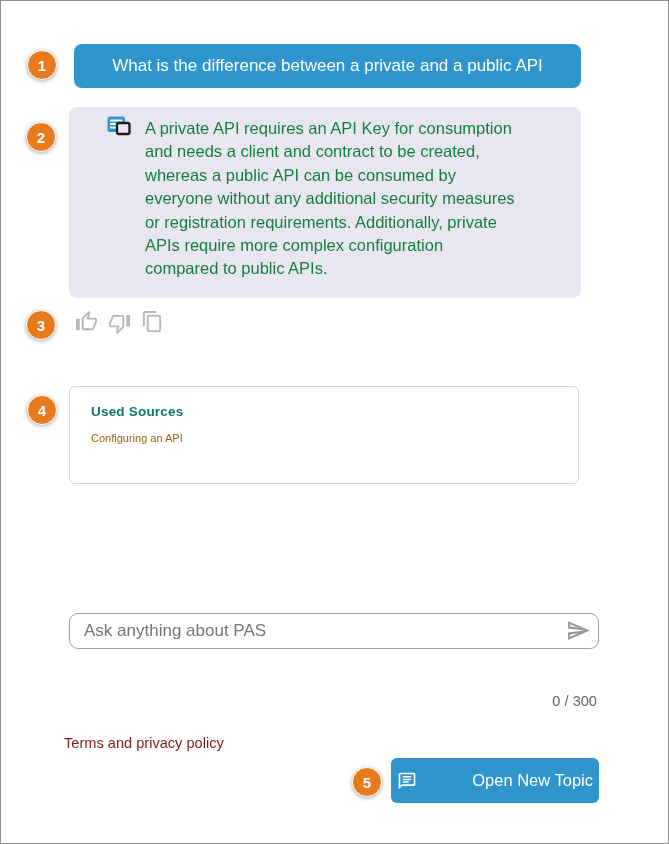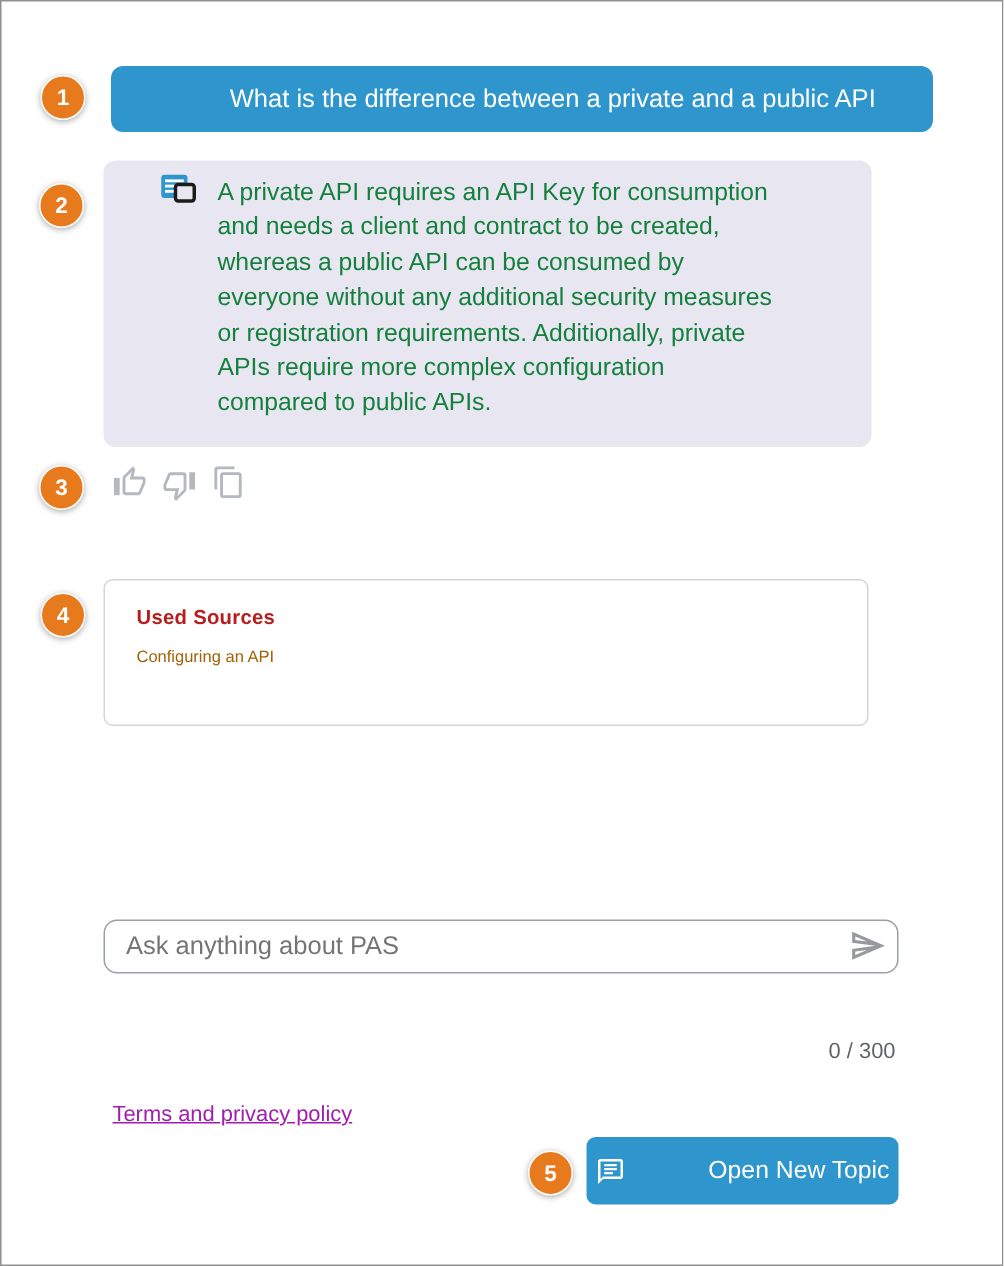"What is the difference between" .user-bubble { padding-left: 41px -> none }
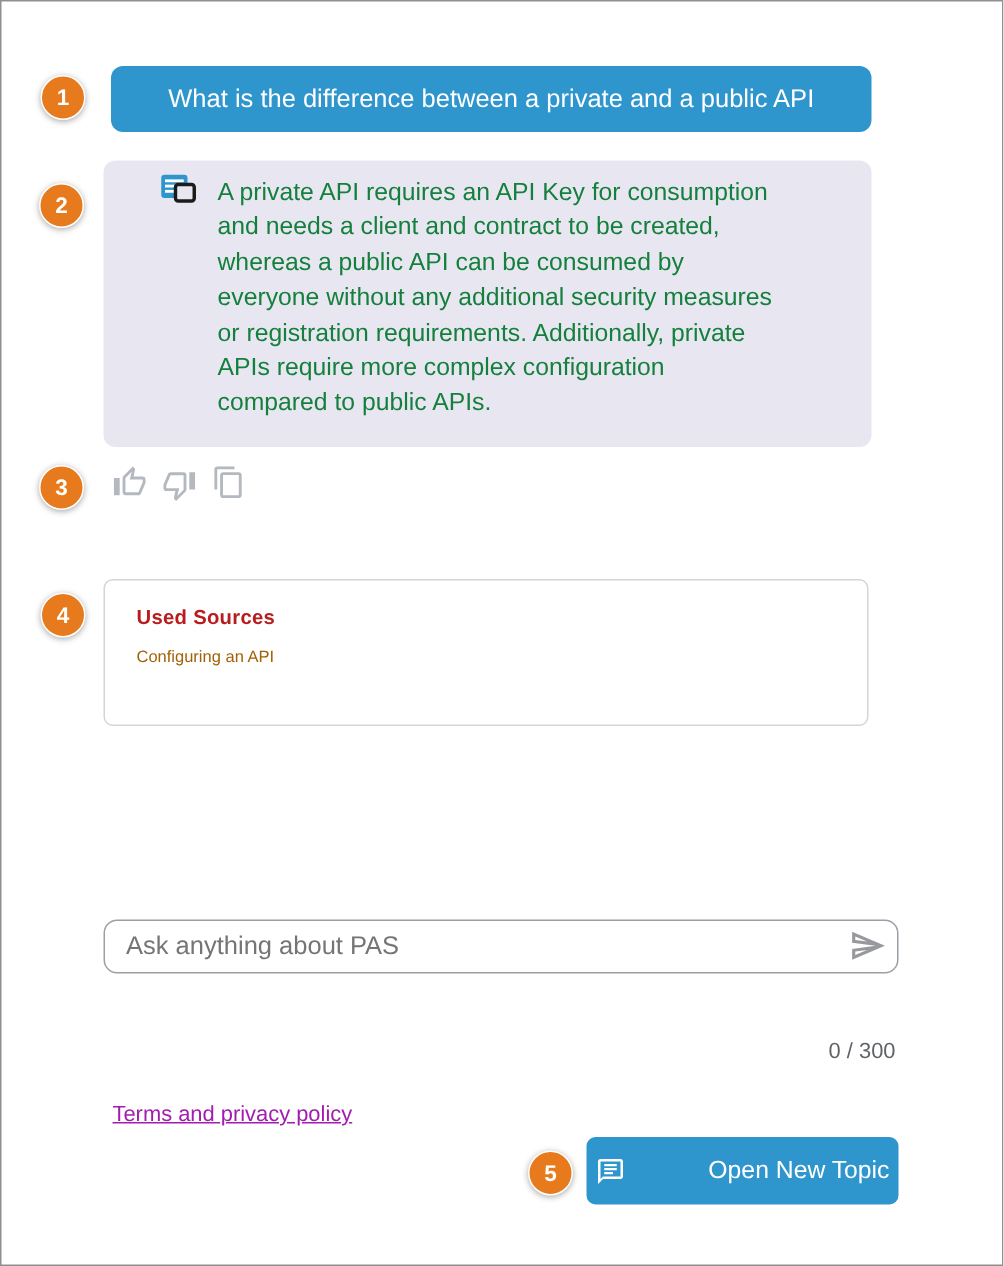"Used Sources" .sources-title { color: #b91c1c -> #0f766e }
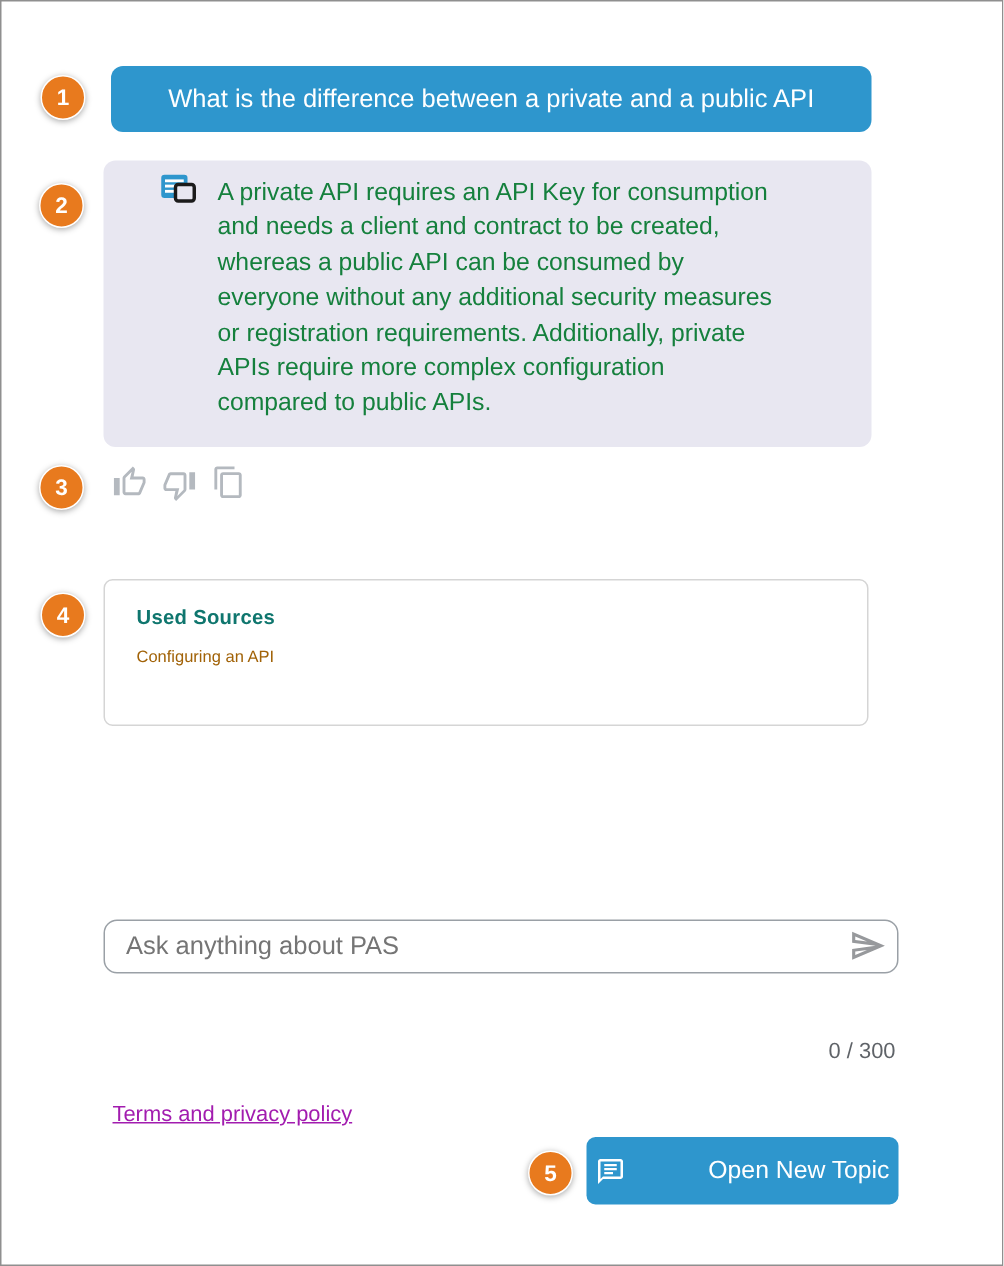"Terms and privacy policy" .terms-link { color: #a21caf -> #7f1d1d; left: 74px -> 63px; text-decoration: underline -> none }
